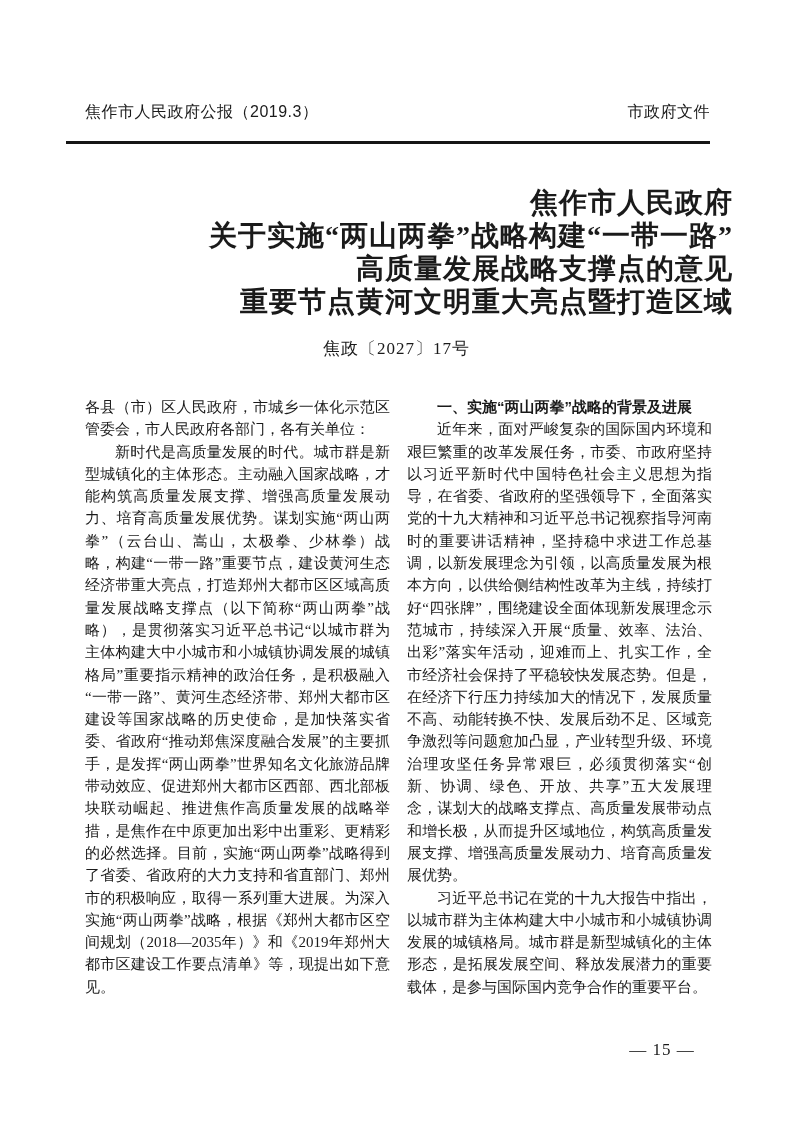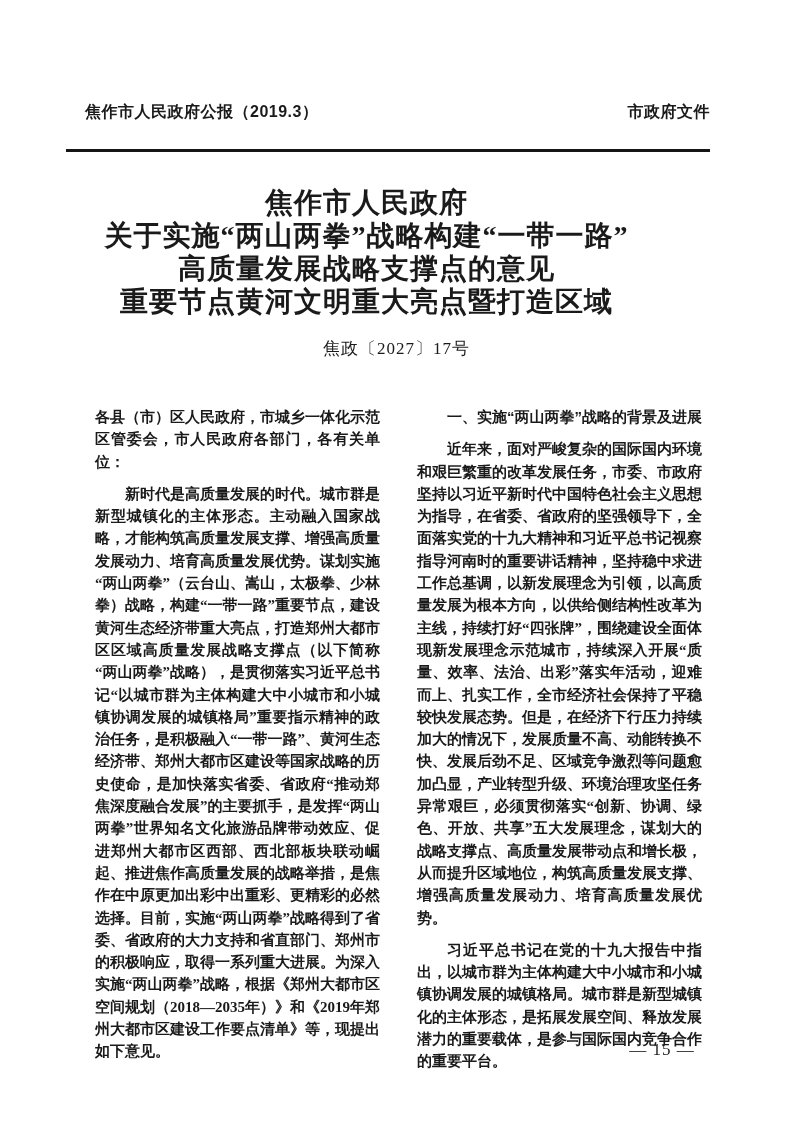"焦作市人民政府公报（2019.3）" .running-head { font-weight: bold -> normal; padding-bottom: 26px -> 18px }
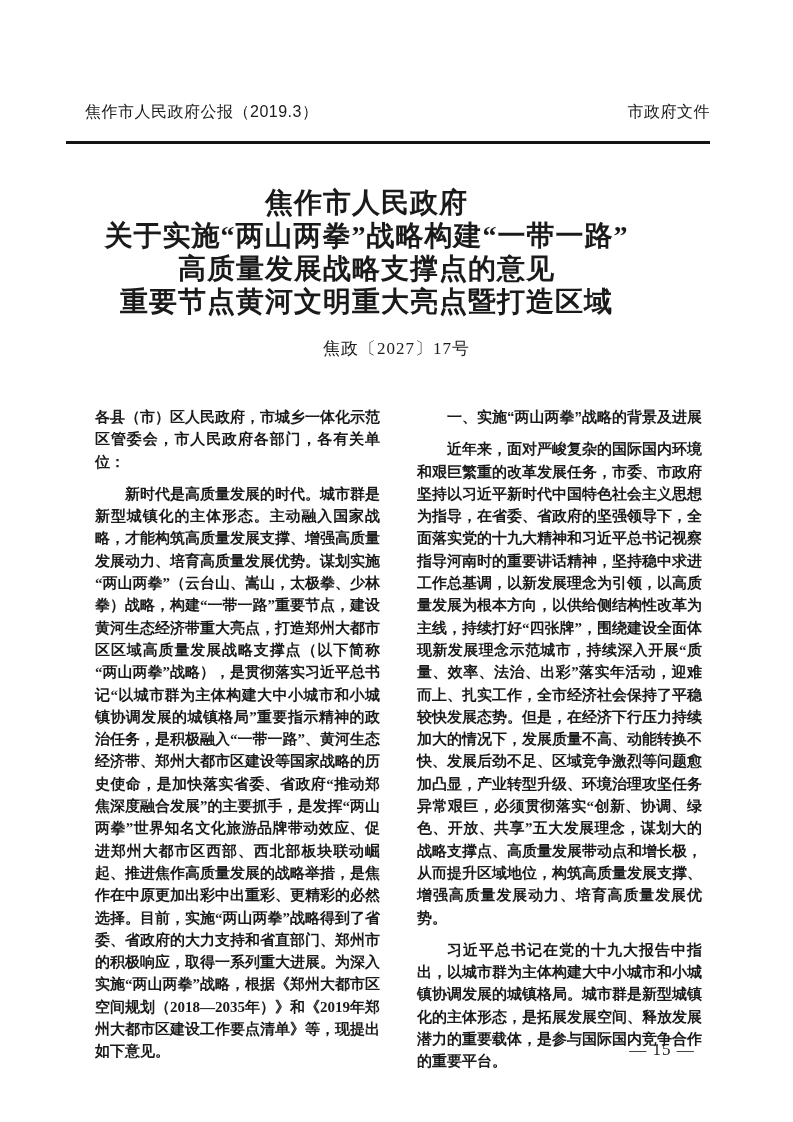"焦作市人民政府" .doc-title { text-align: center -> right }
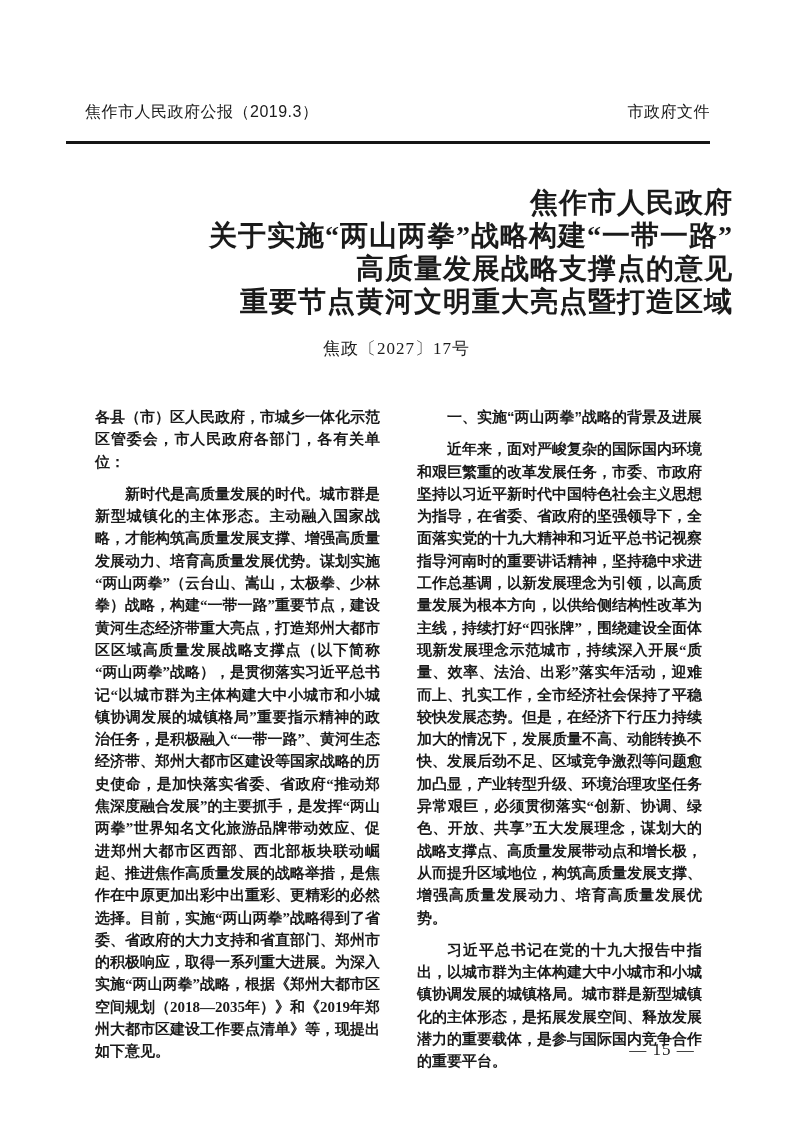"各县（市）区人民政府，市城乡一体化示范区管委会，市人民政府各部门，各有关单位：" .col p { font-weight: bold -> none; margin: 10px -> 0 }
